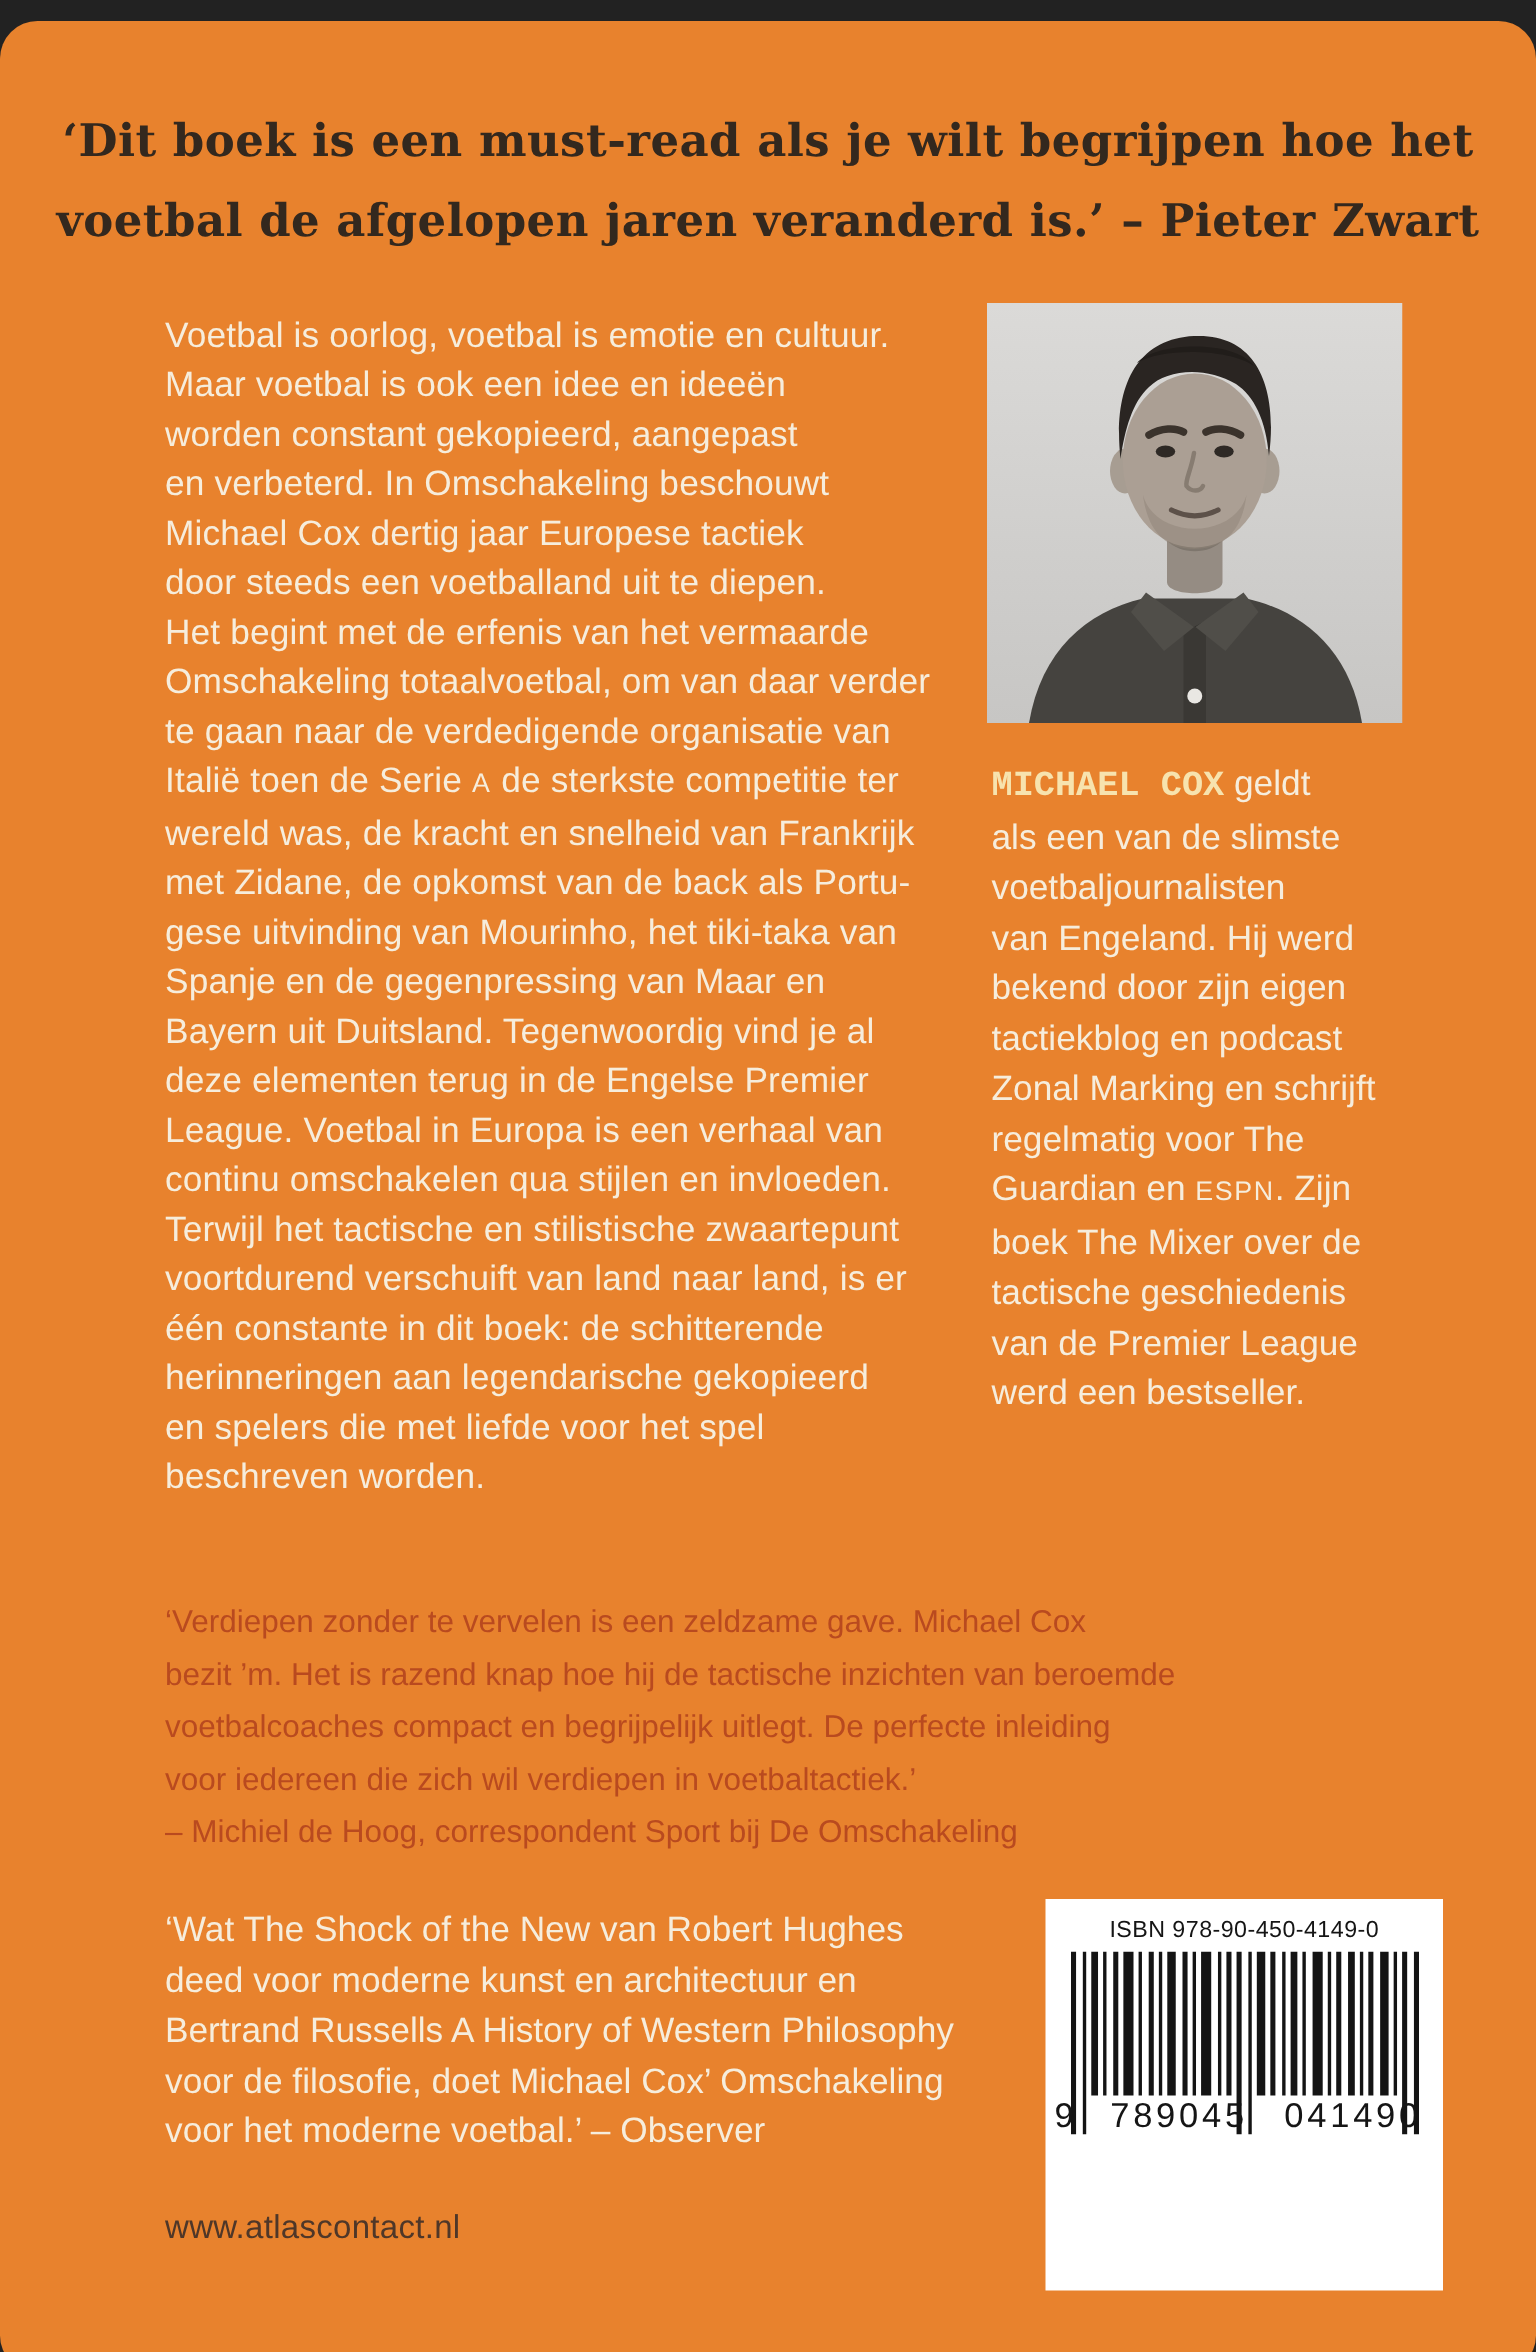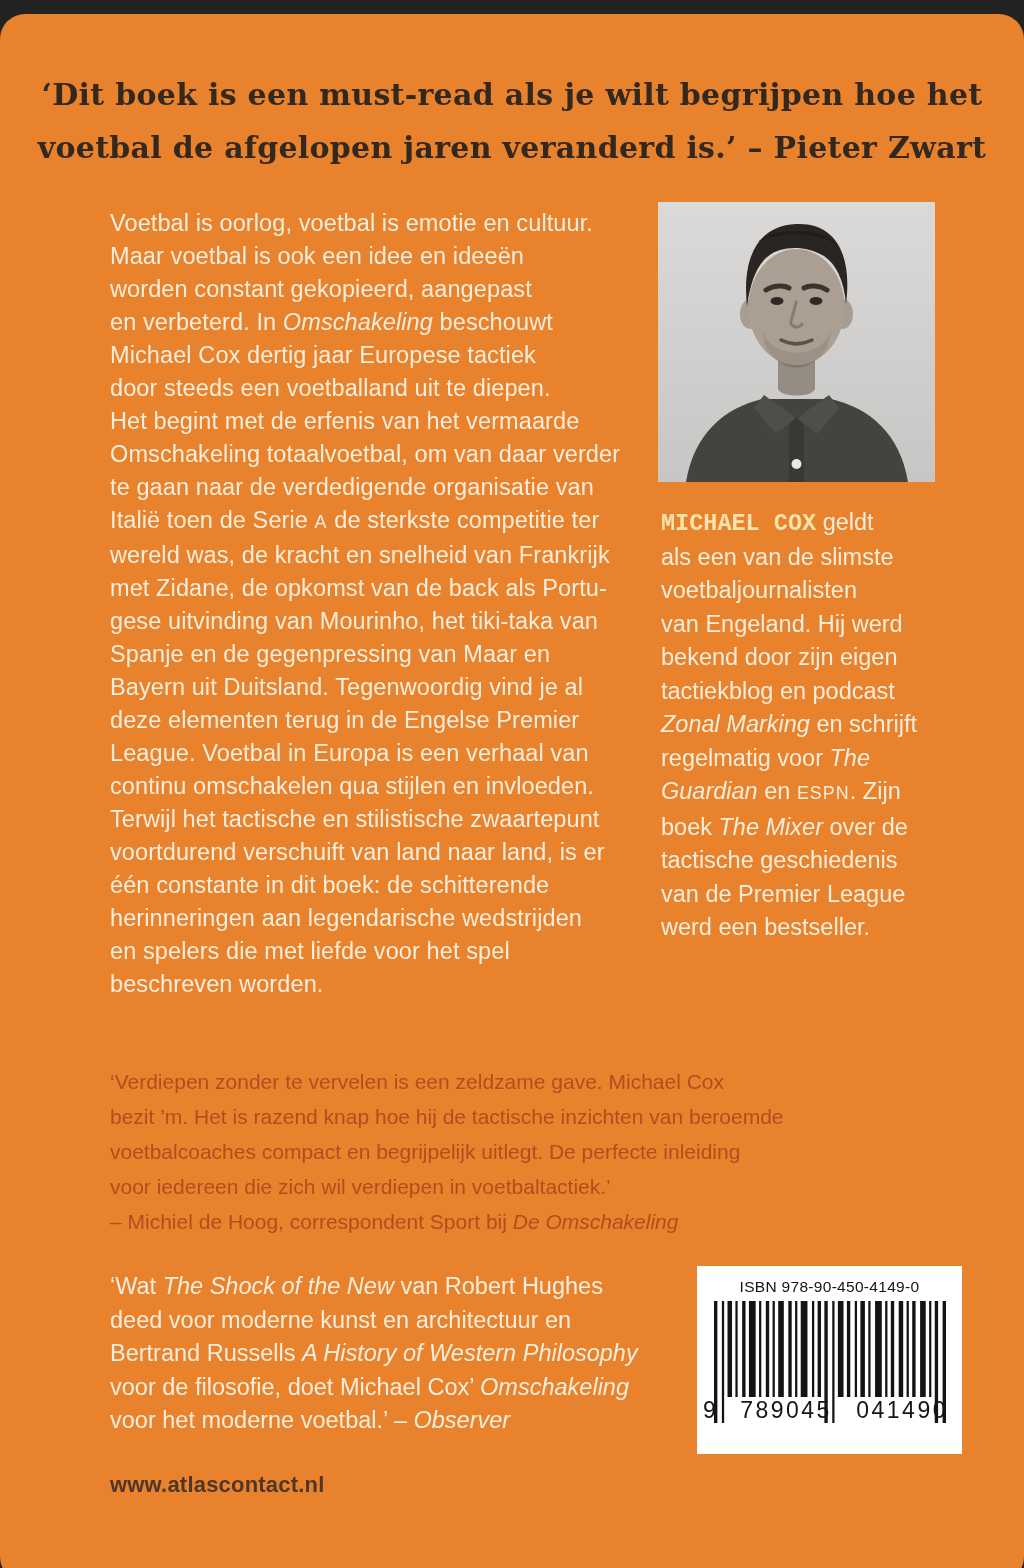"Omschakeling" .st-i { font-style: italic -> none }
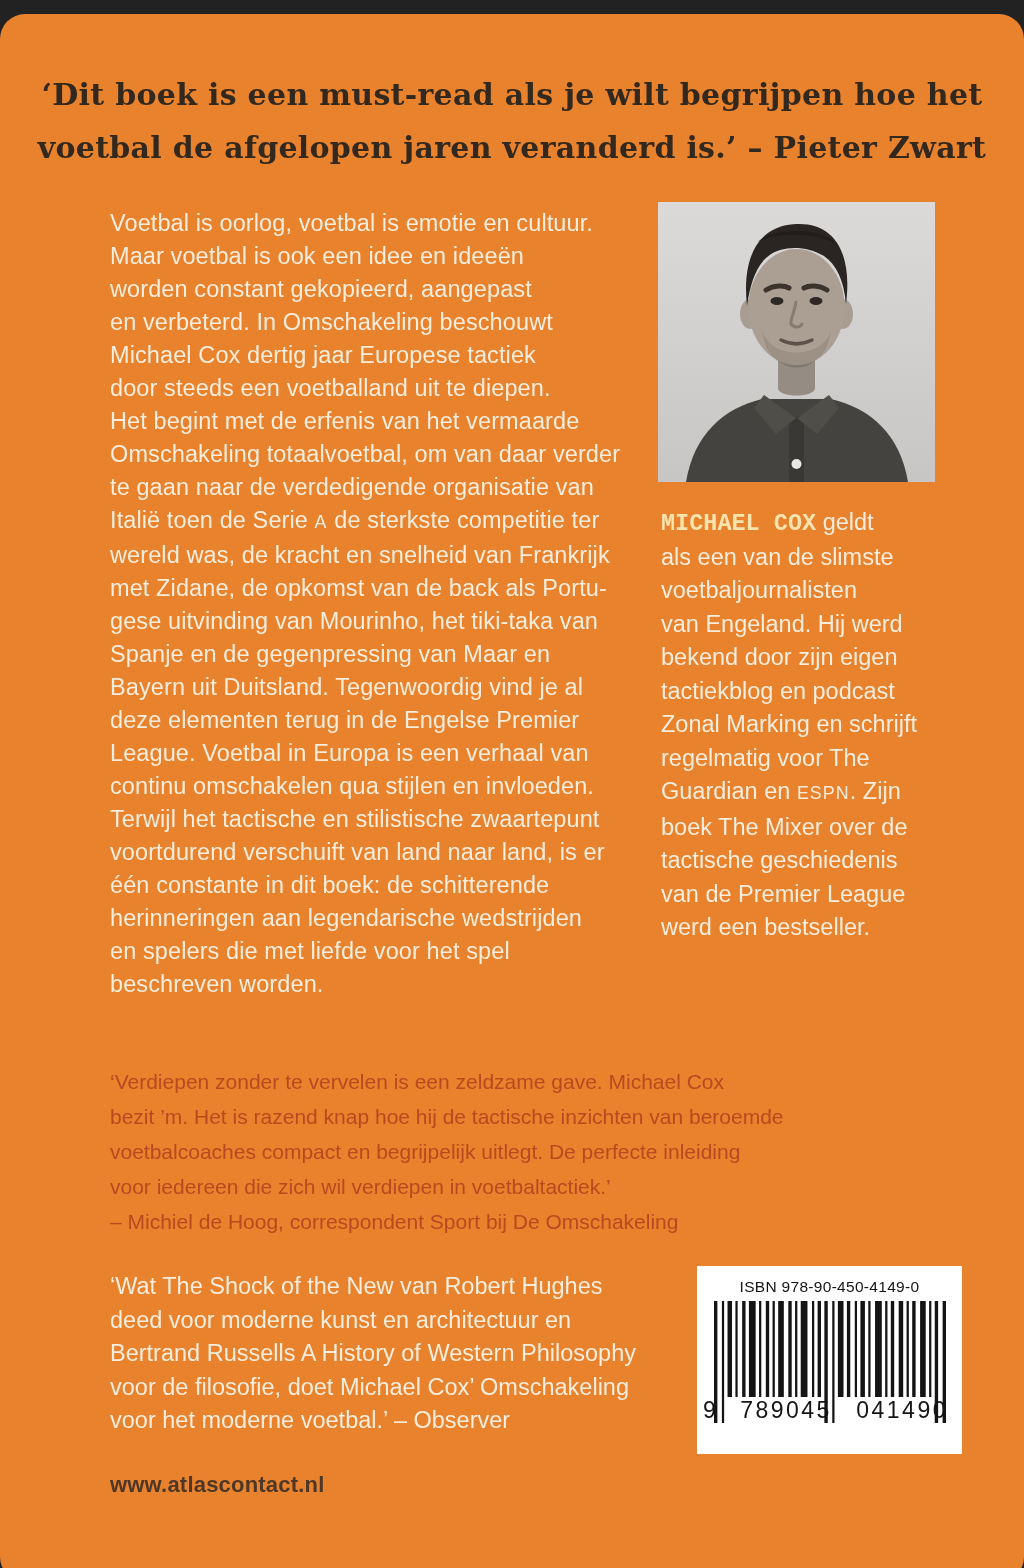"herinneringen aan legendarische" span { text: wedstrijden -> gekopieerd }
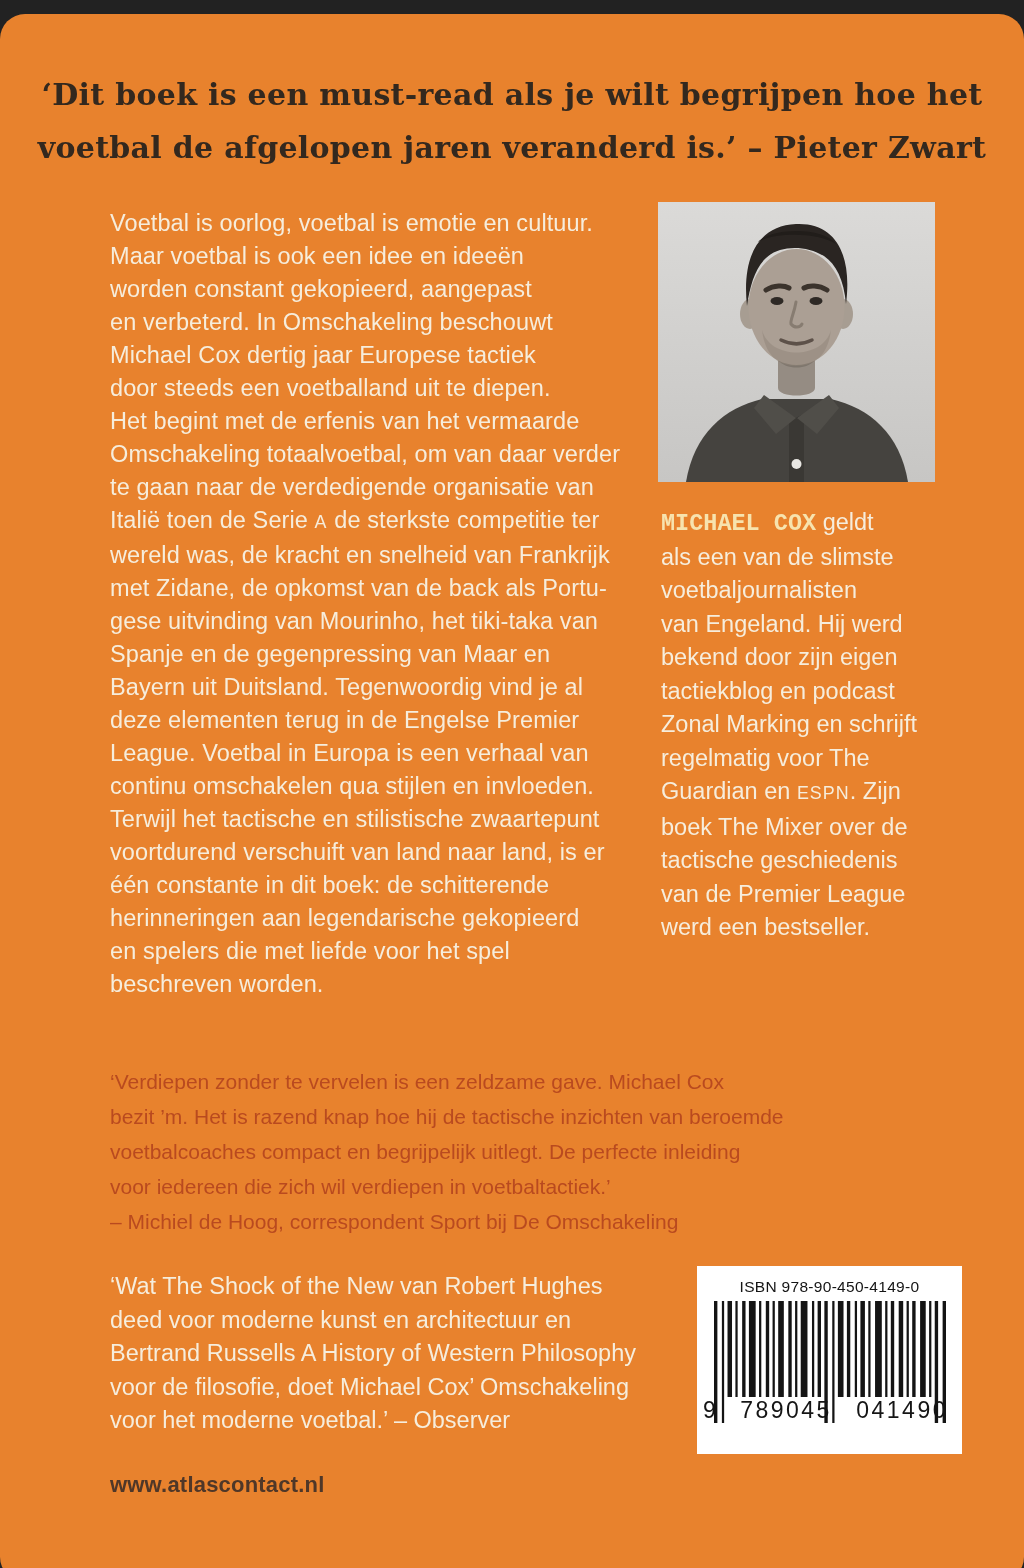"ISBN 978-90-450-4149-0" .barcode-panel { height: 188px -> 261px }
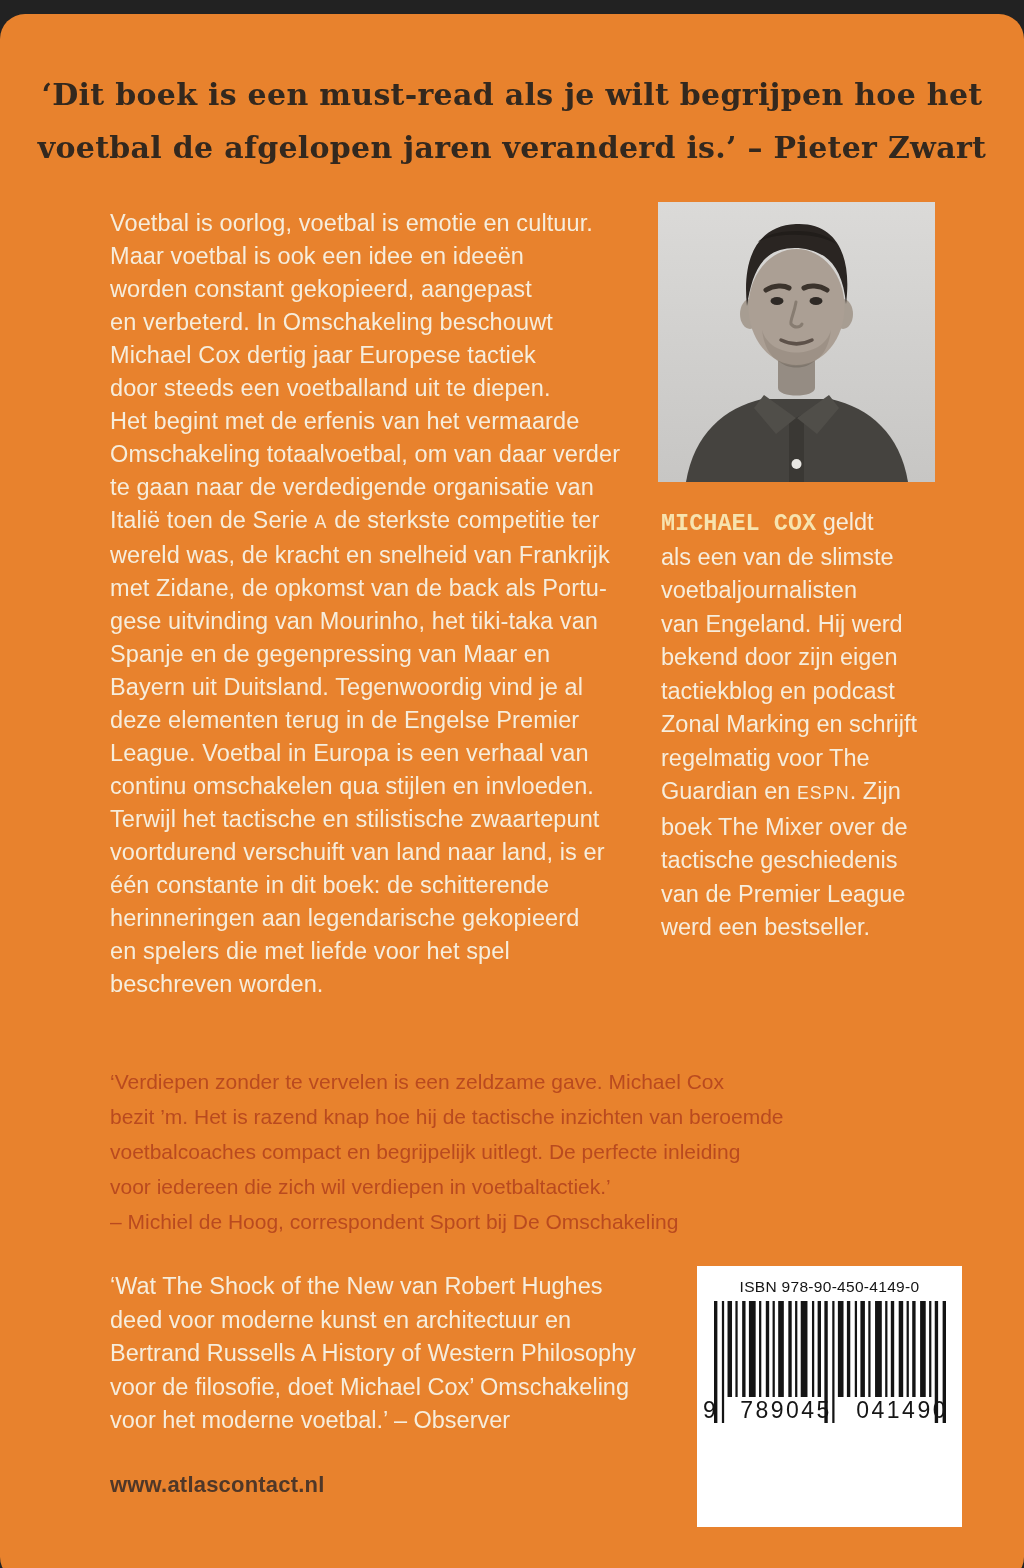"www.atlascontact.nl" .website { font-weight: bold -> none }
